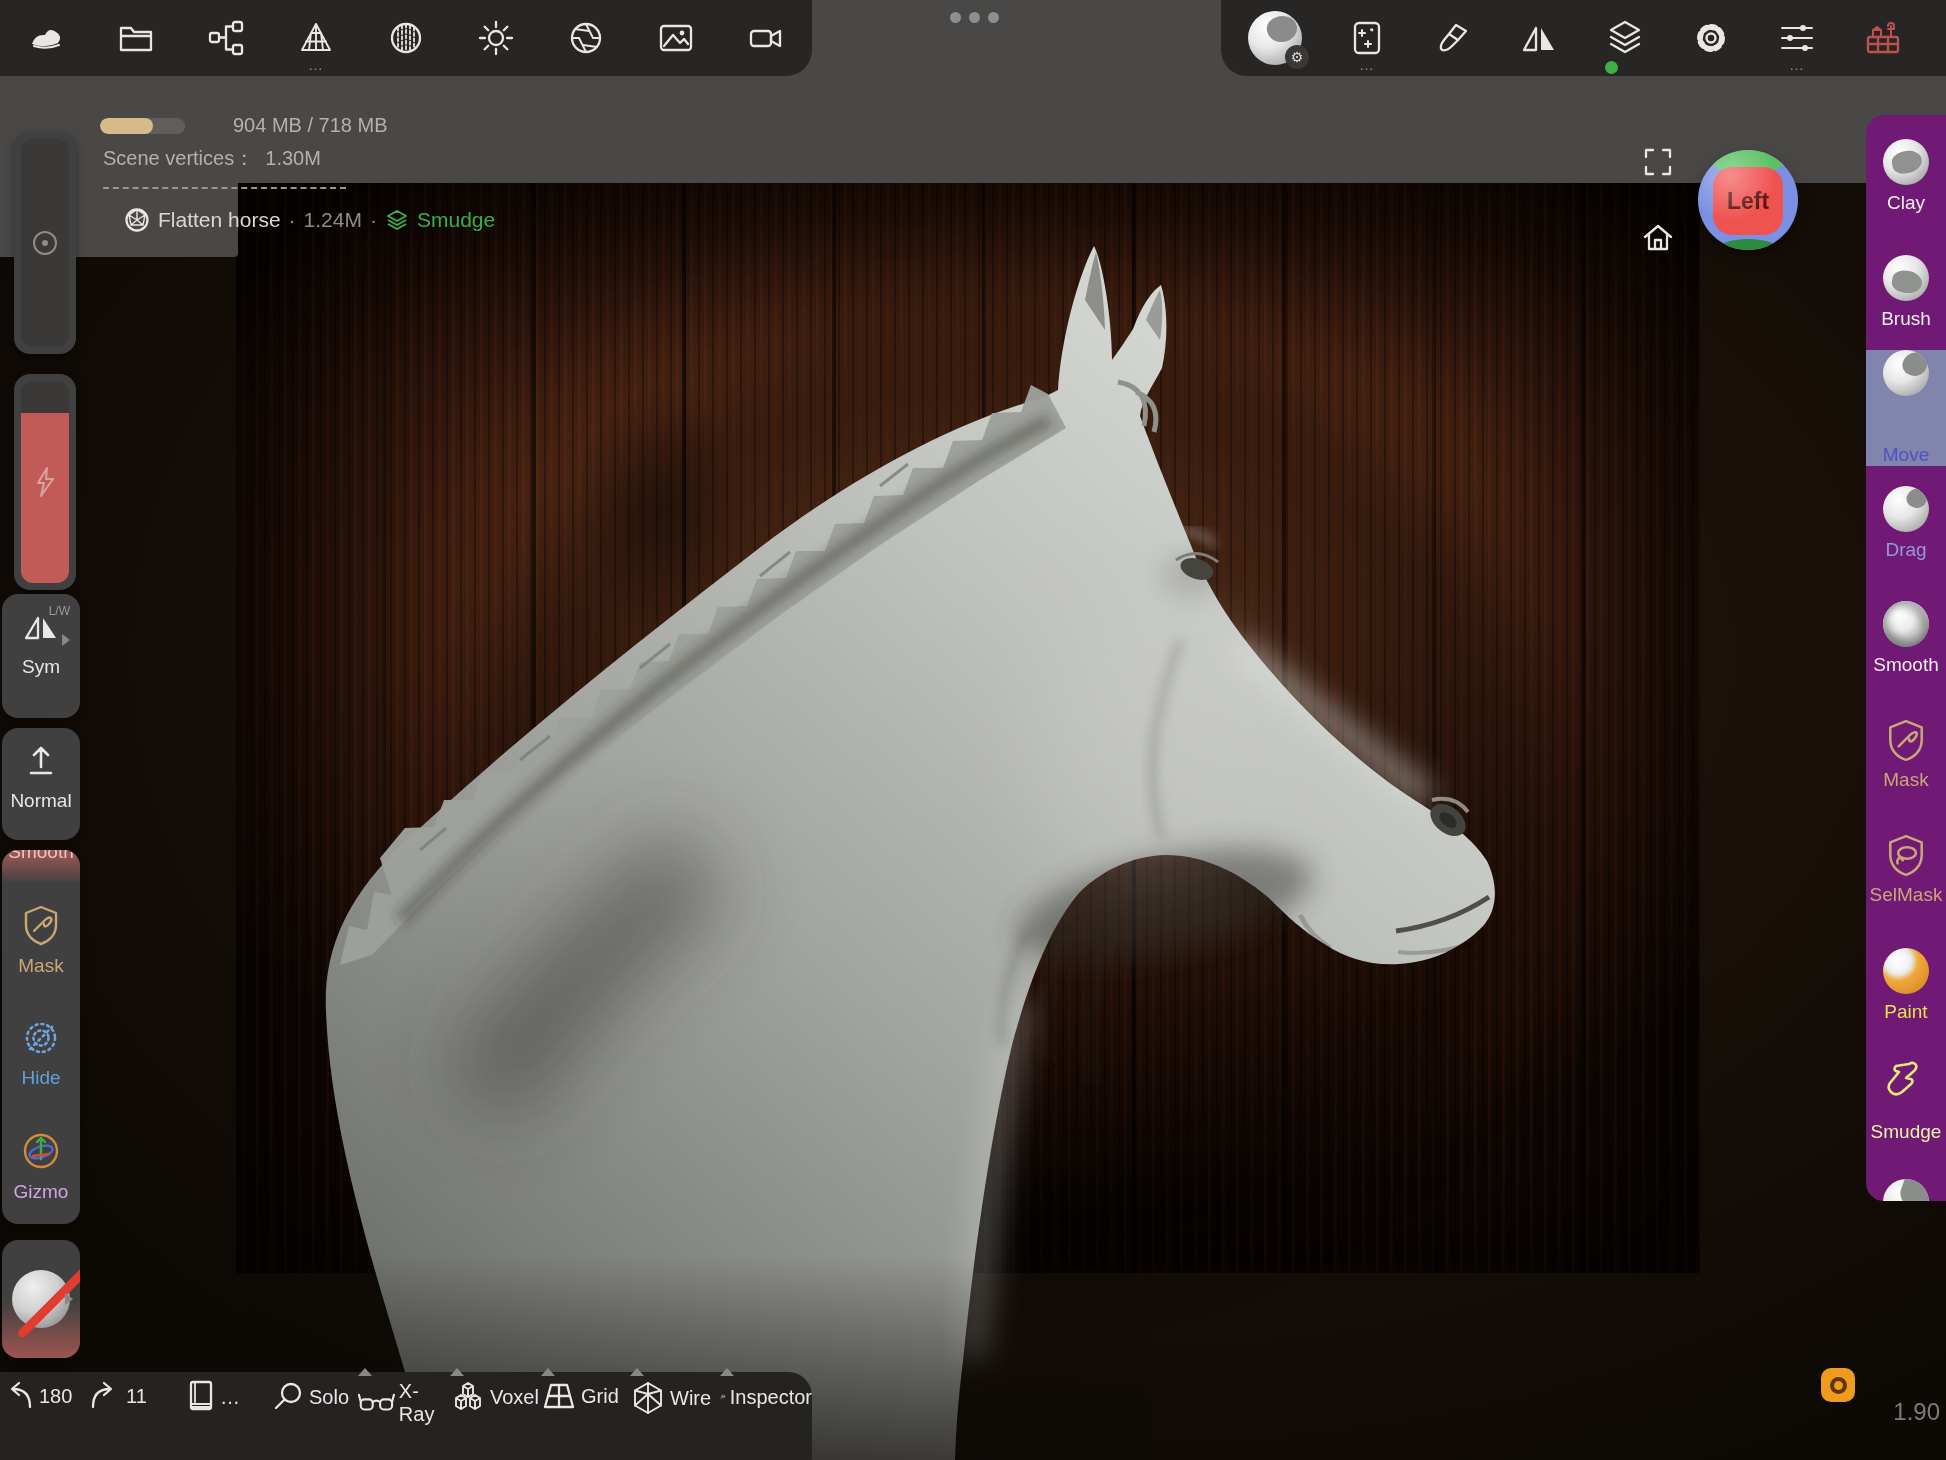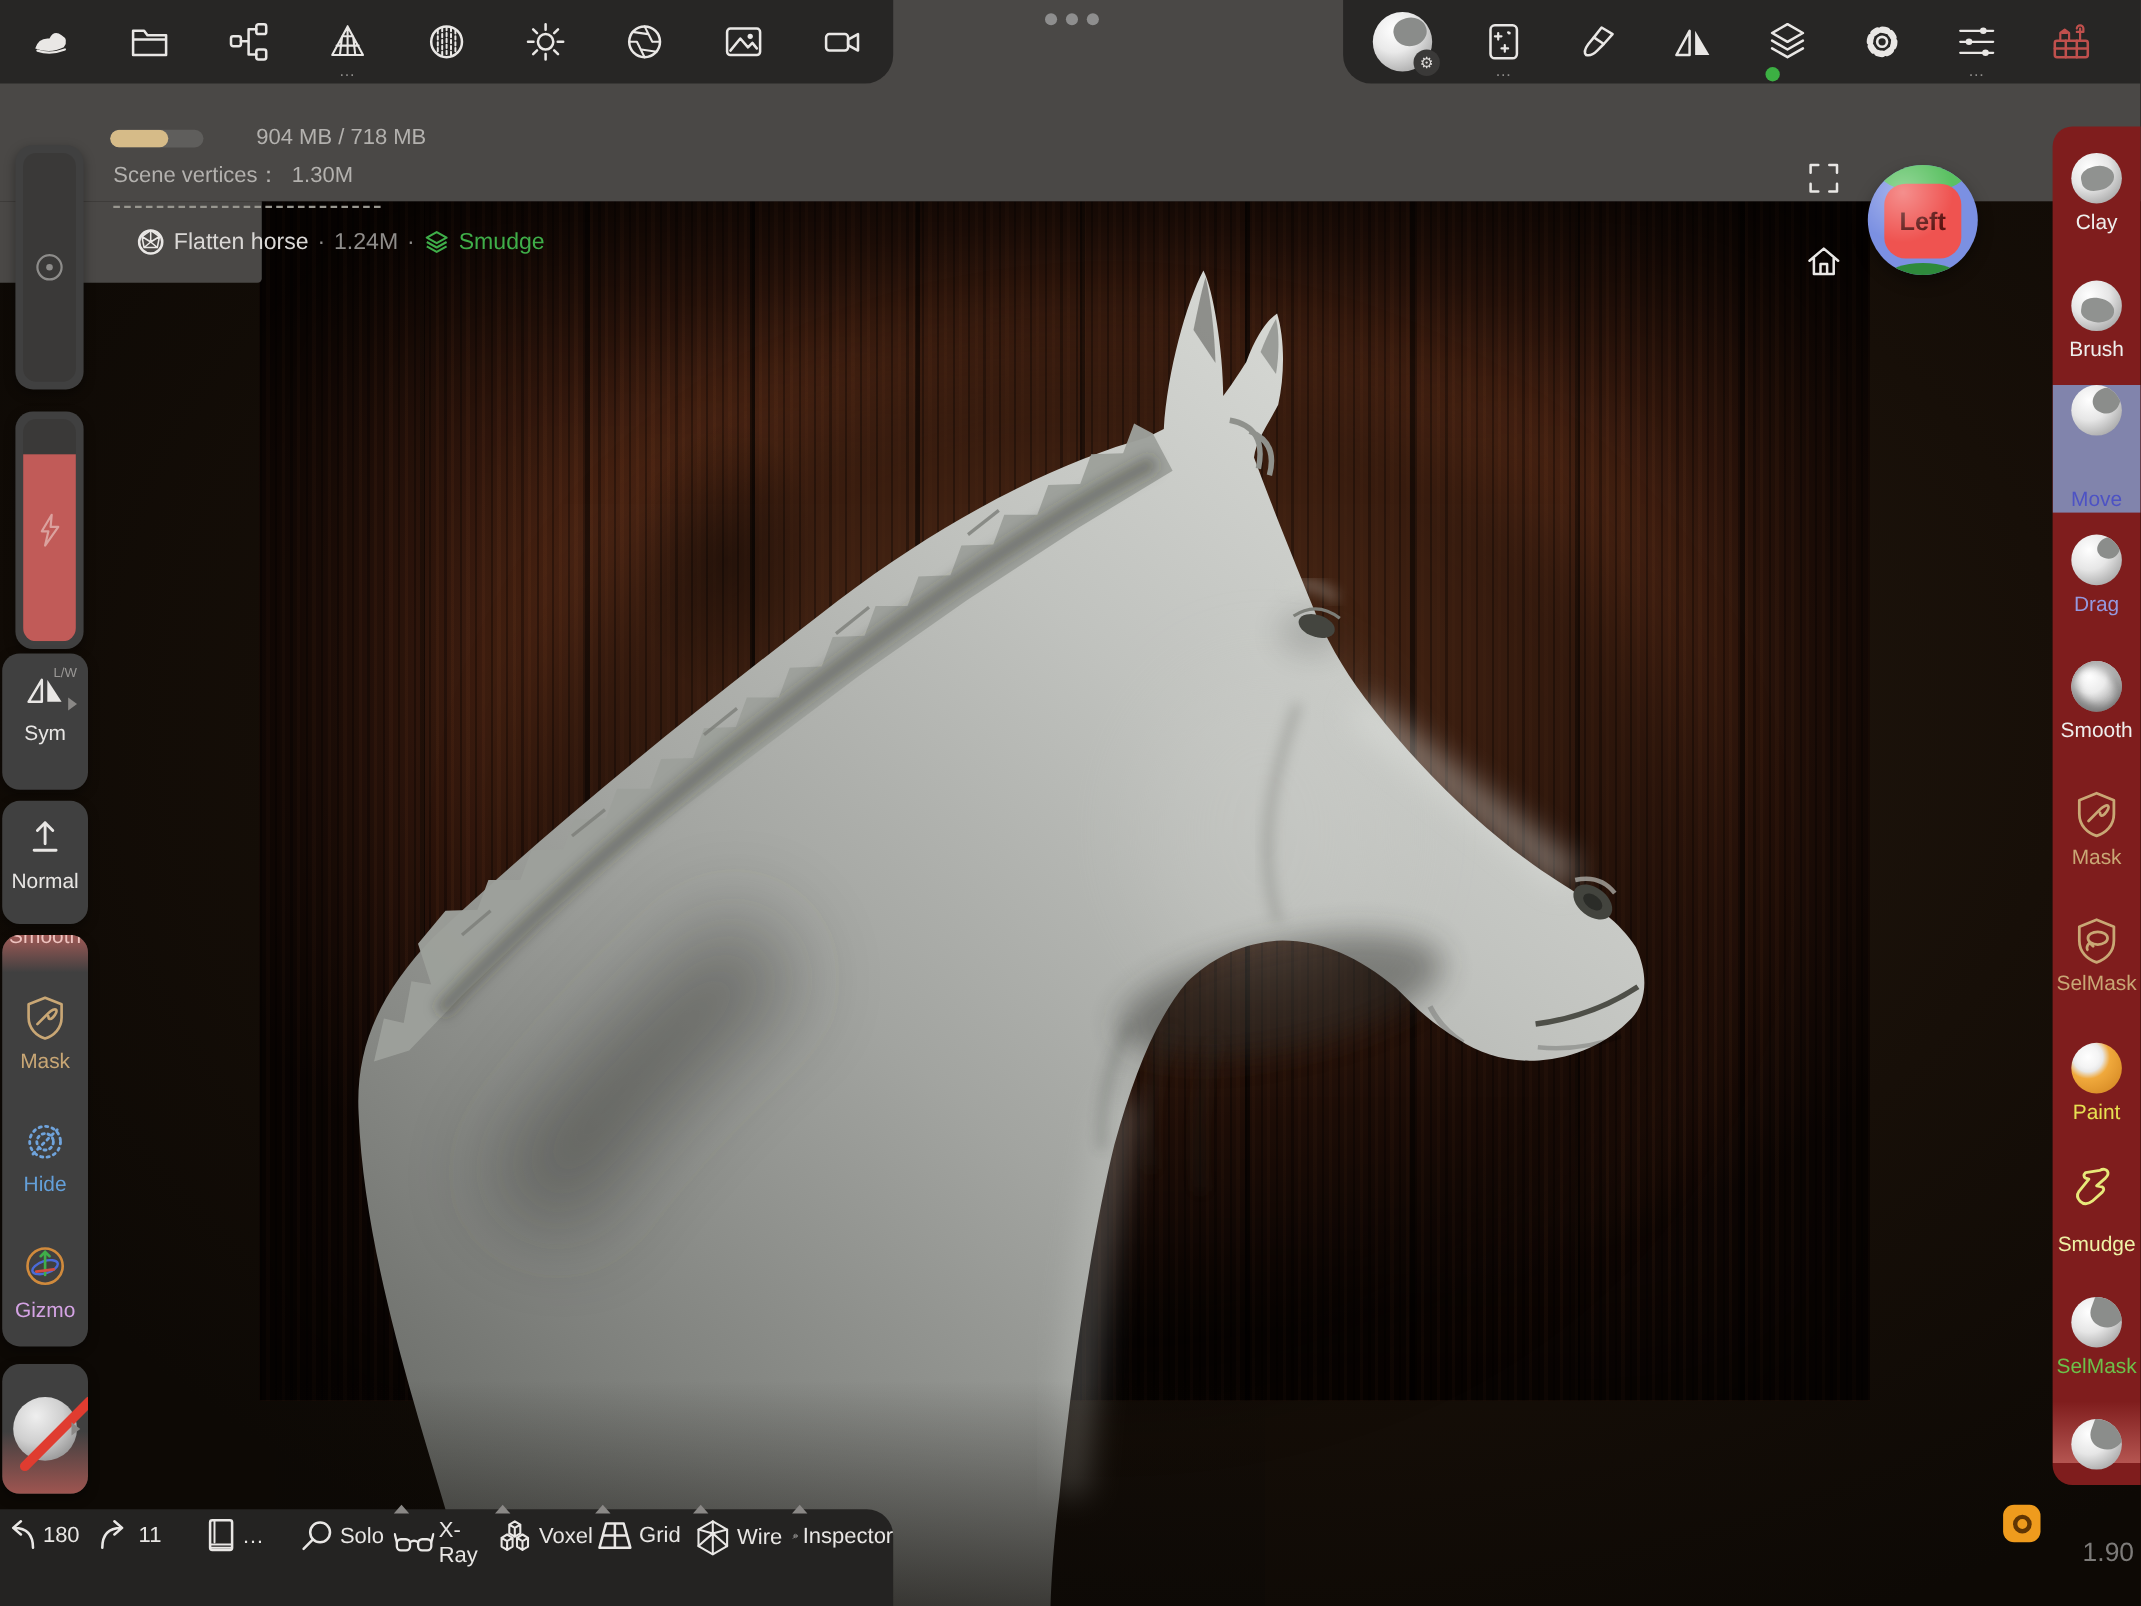"Clay" #right-panel { background: #7f1d1d -> #701a75; height: 1235px -> 1086px }
